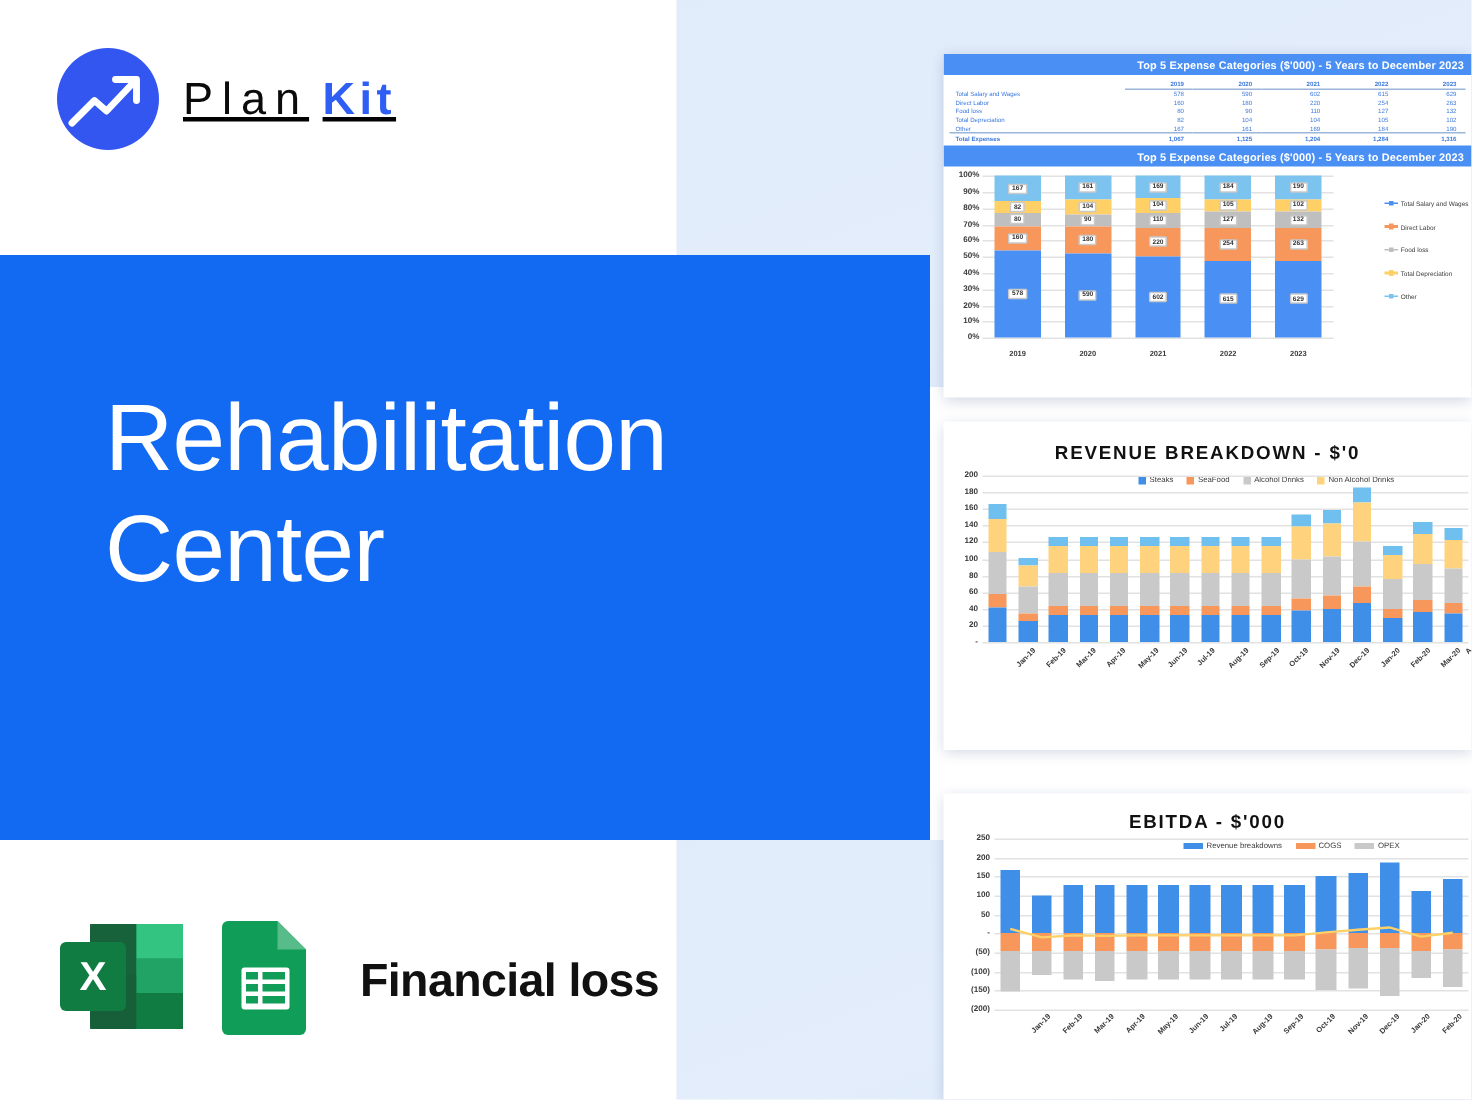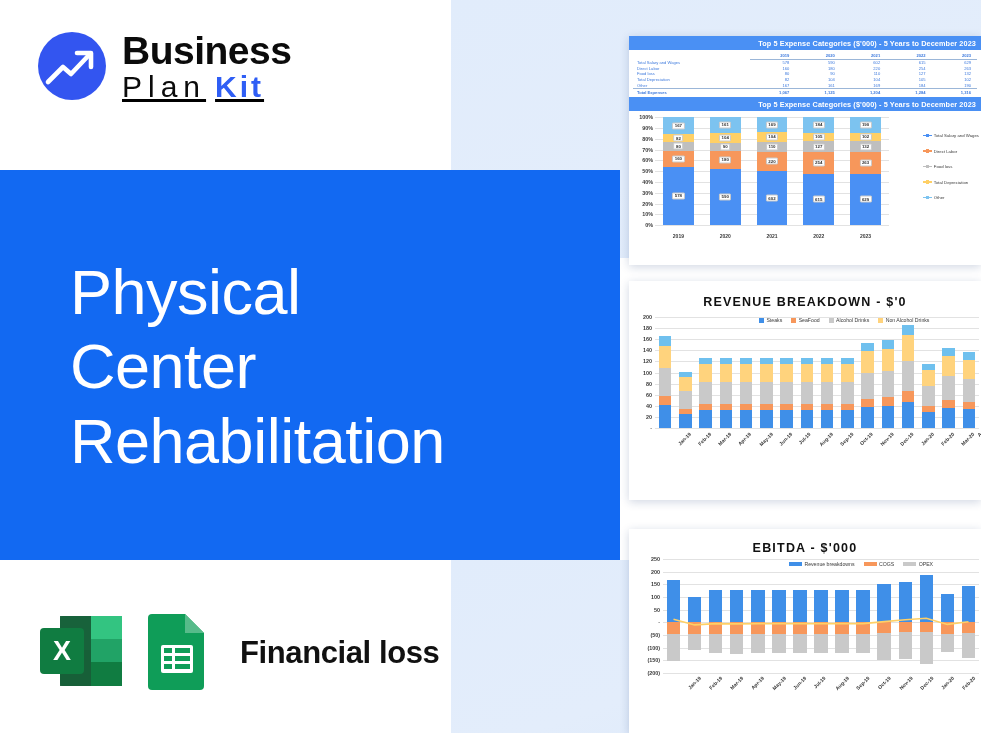"Business" span.logo-l1 { html: <span>Business</span> -> none }
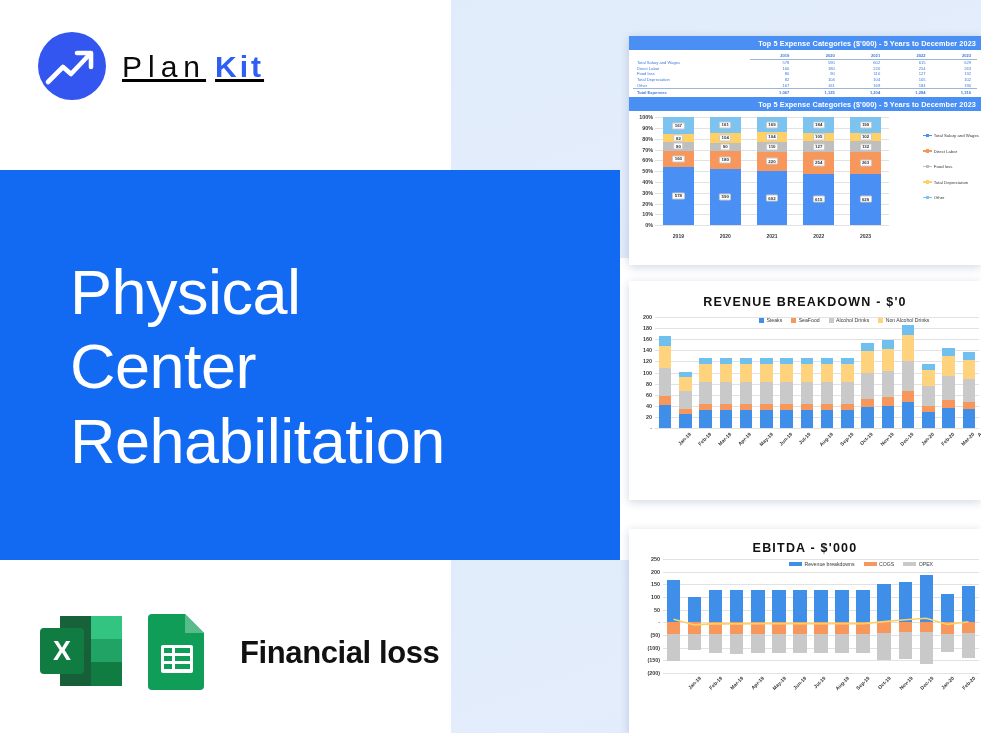"Physical" span { html: <span>Physical</span> -> none }
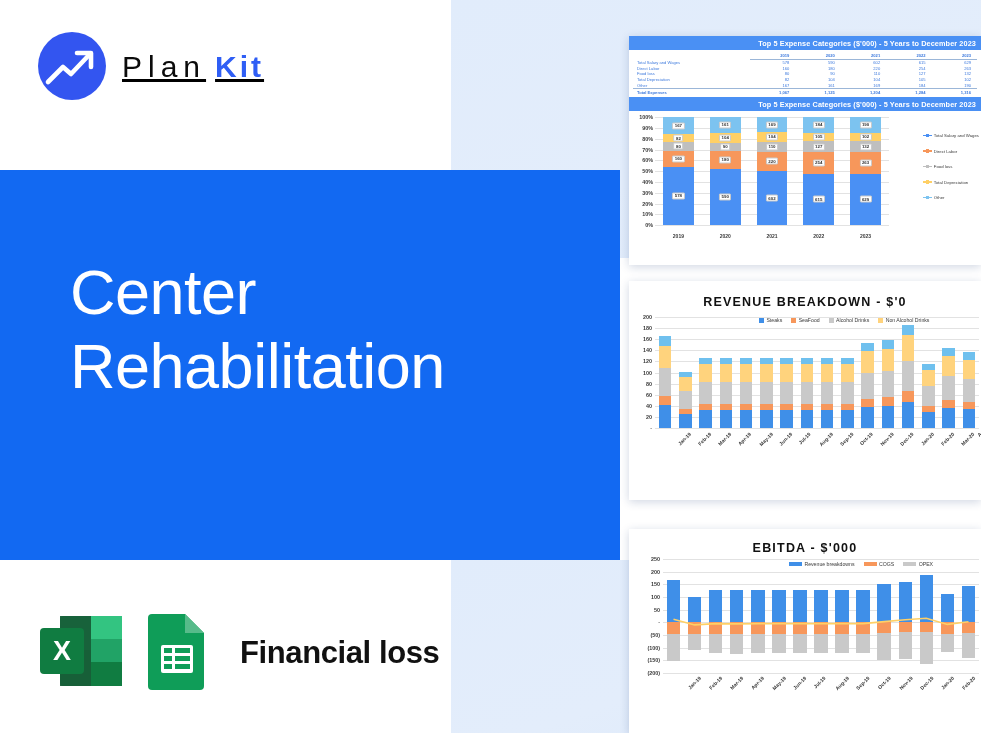"Center" span { order: before "Rehabilitation" -> after "Rehabilitation" }
